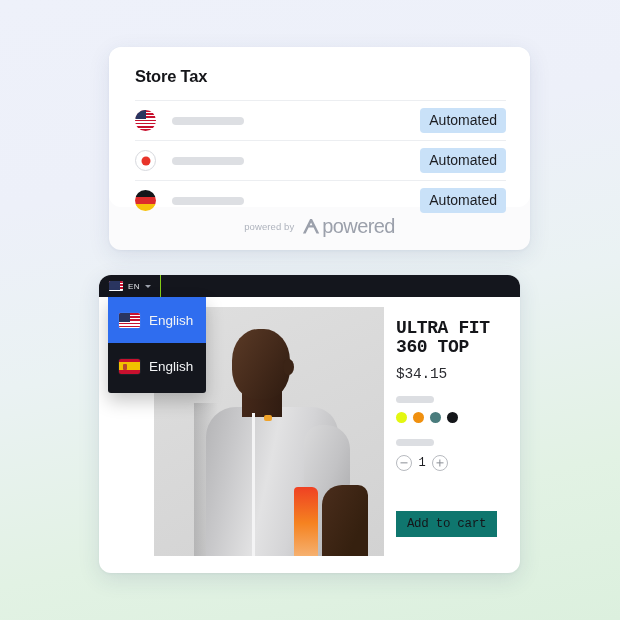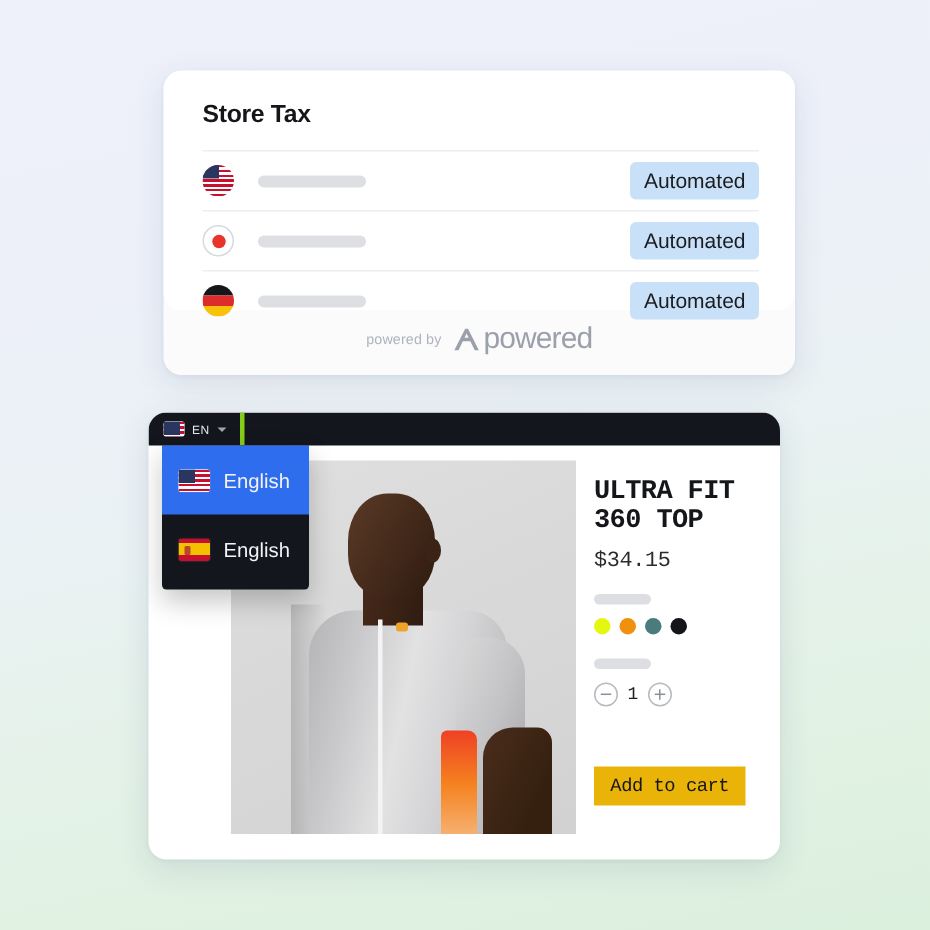"EN" .lang-select { border-right: 3px solid #84cc16 -> 1px solid #84cc16 }
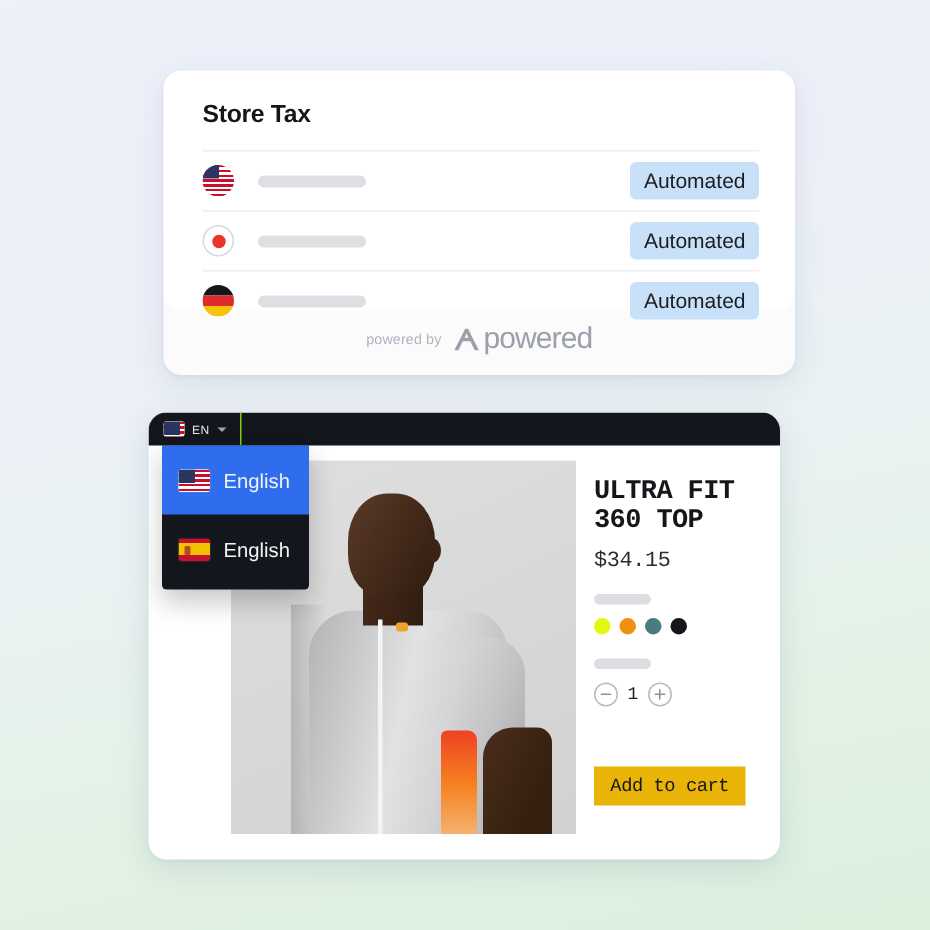"Add to cart" .add-cart { background: #eab308 -> #0f766e }
